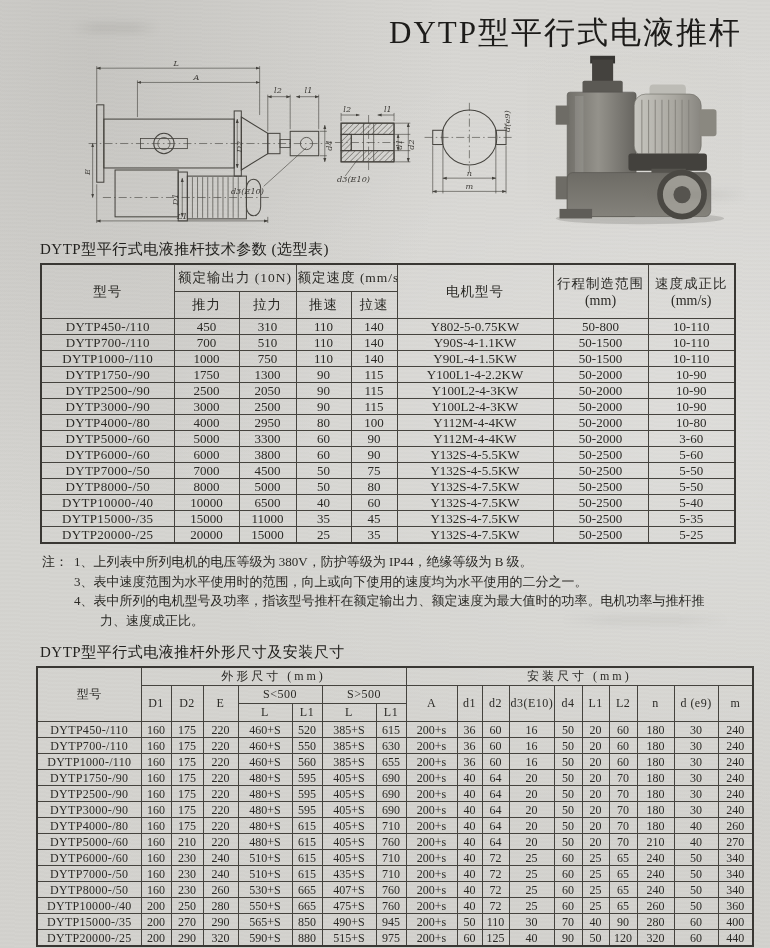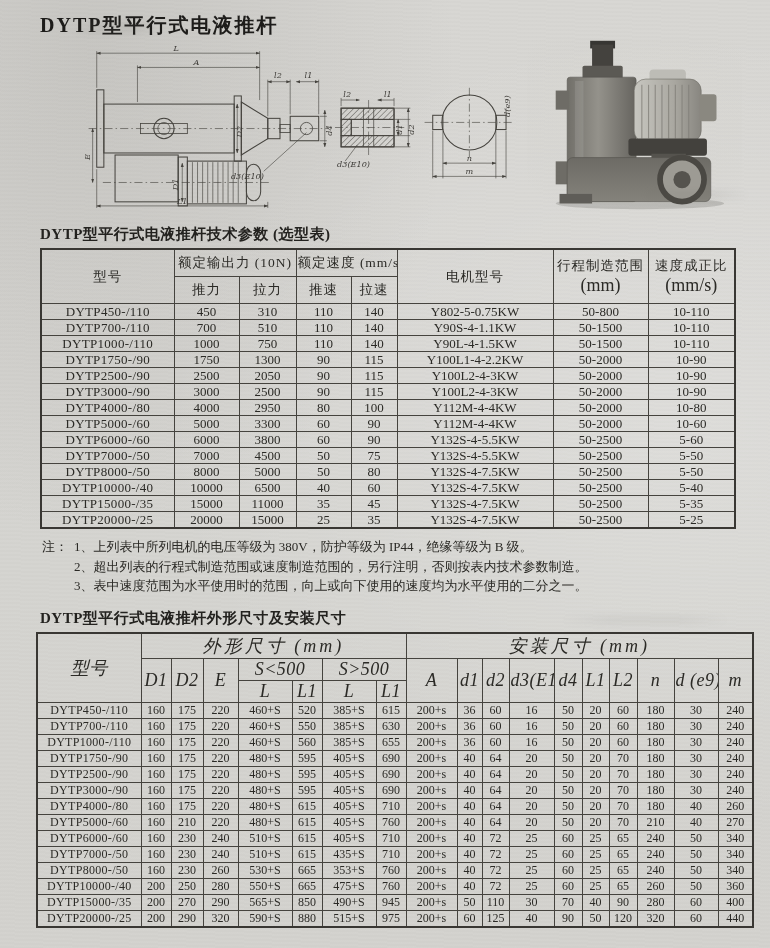"DYTP型平行式电液推杆" .title { font-size: 20px -> 31px; font-weight: bold -> normal; text-align: left -> right }
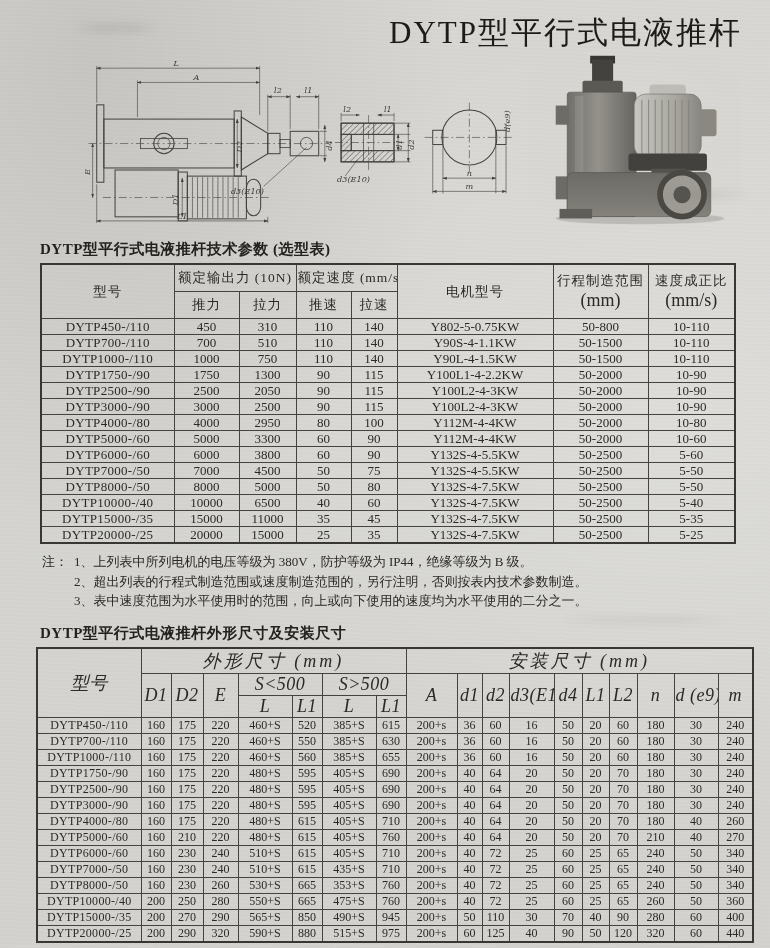"DYTP型平行式电液推杆技术参数 (选型表)" .caption { font-weight: bold -> normal }
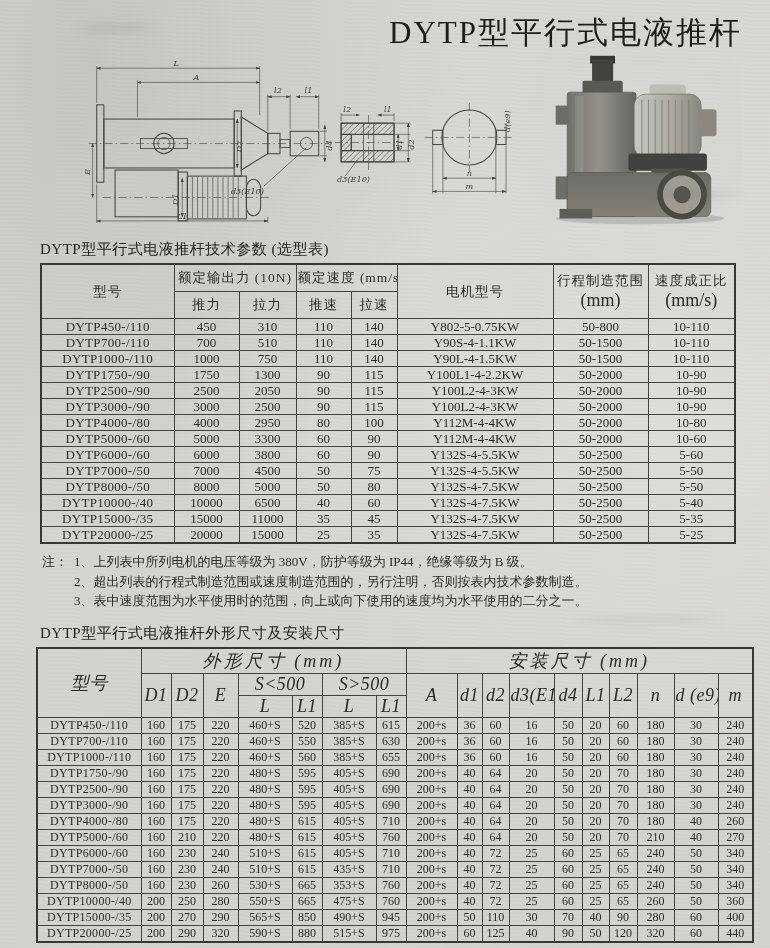"(mm)" .t1 thead .unit-line { font-size: 18px -> 14px }
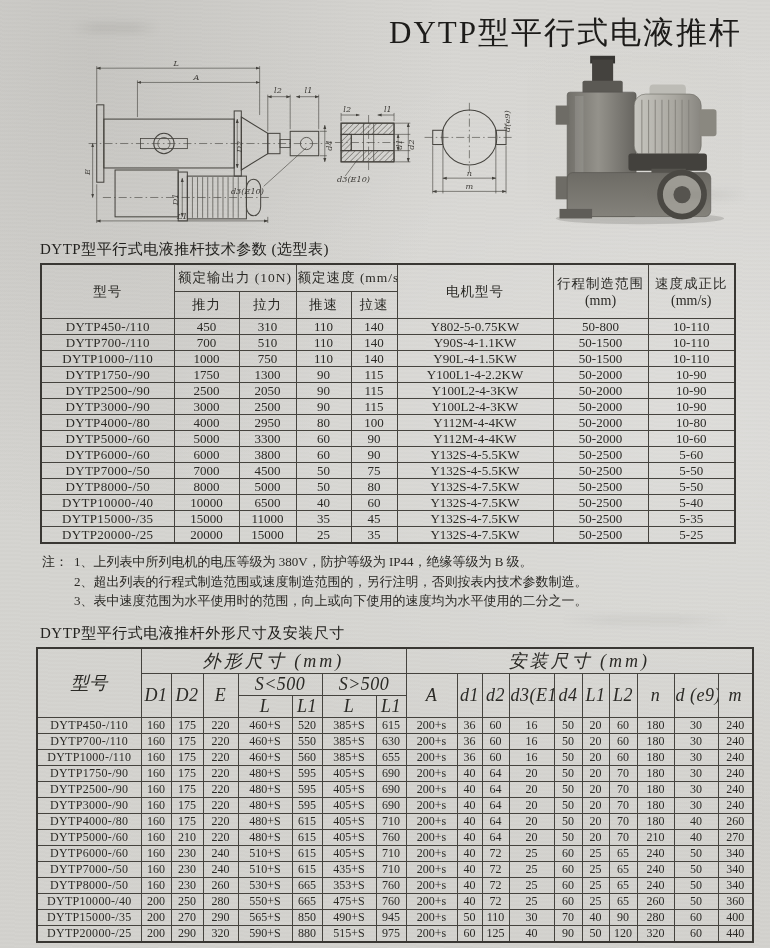"10-60" td { text: 10-60 -> 3-60 }
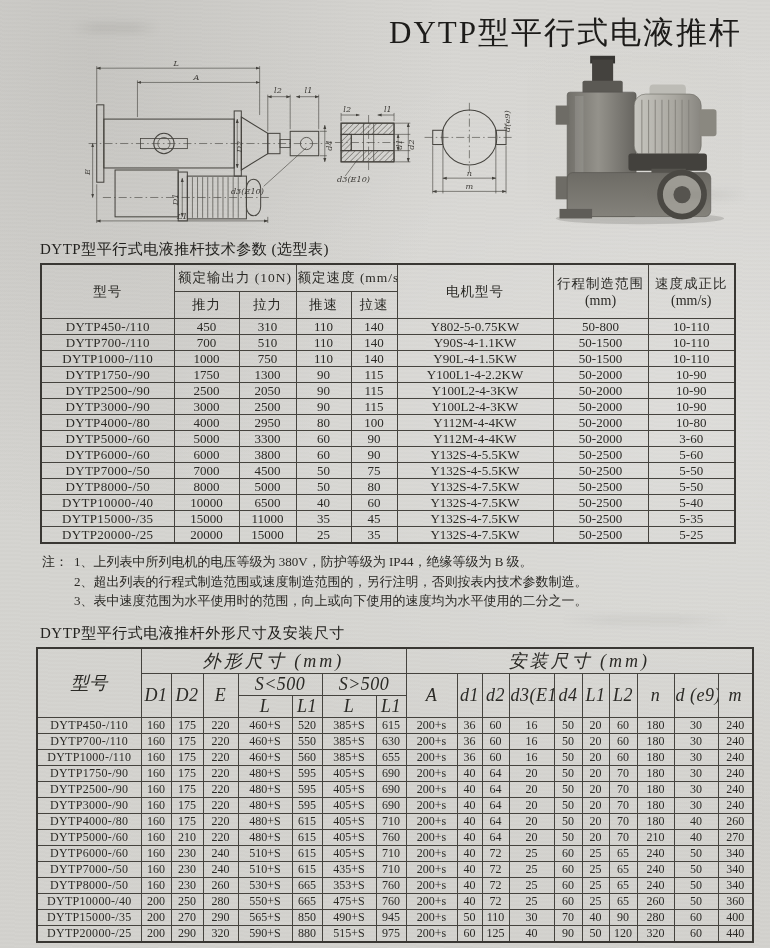"2、超出列表的行程式制造范围或速度制造范围的，另行注明，否则按表内技术参数制造。" div.note-item { html: <div>2、超出列表的行程式制造范围或速度制造范围的，另行注明，否则按表内技术参数制造。</div> -> none }
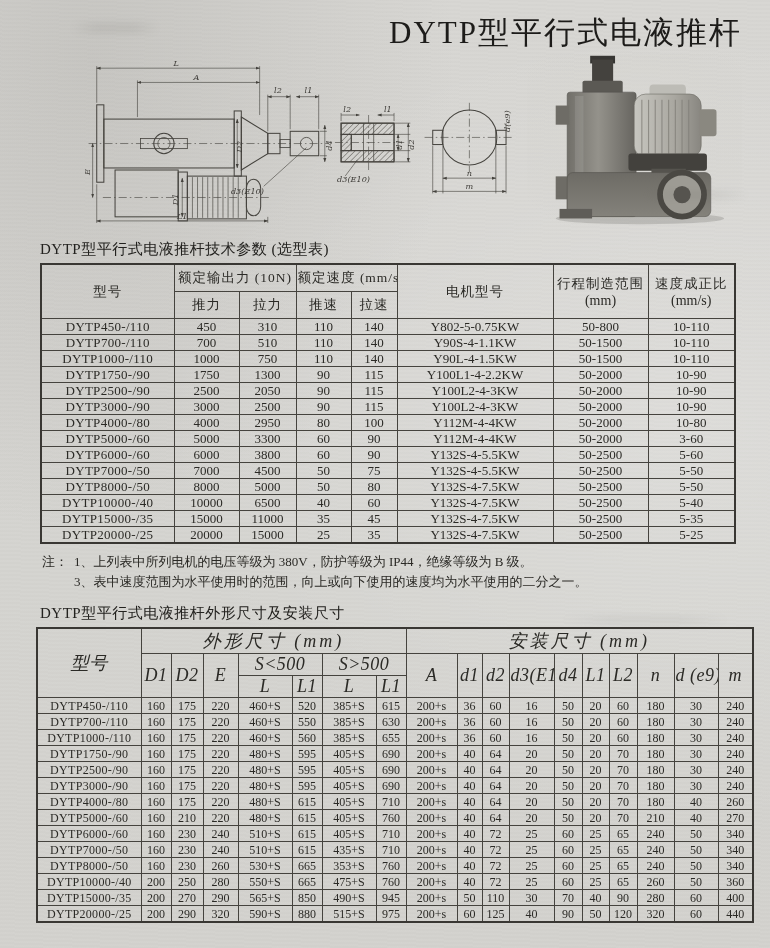"4、表中所列的电机型号及功率，指该型号推杆在额定输出力、额定速度为最大值时的功率" div.note-item { html: none -> <div>4、表中所列的电机型号及功率，指该型号推杆在额定输出力、额定速度为最大值时的功率。电机功率与推杆推力、速度成正比。</div> }
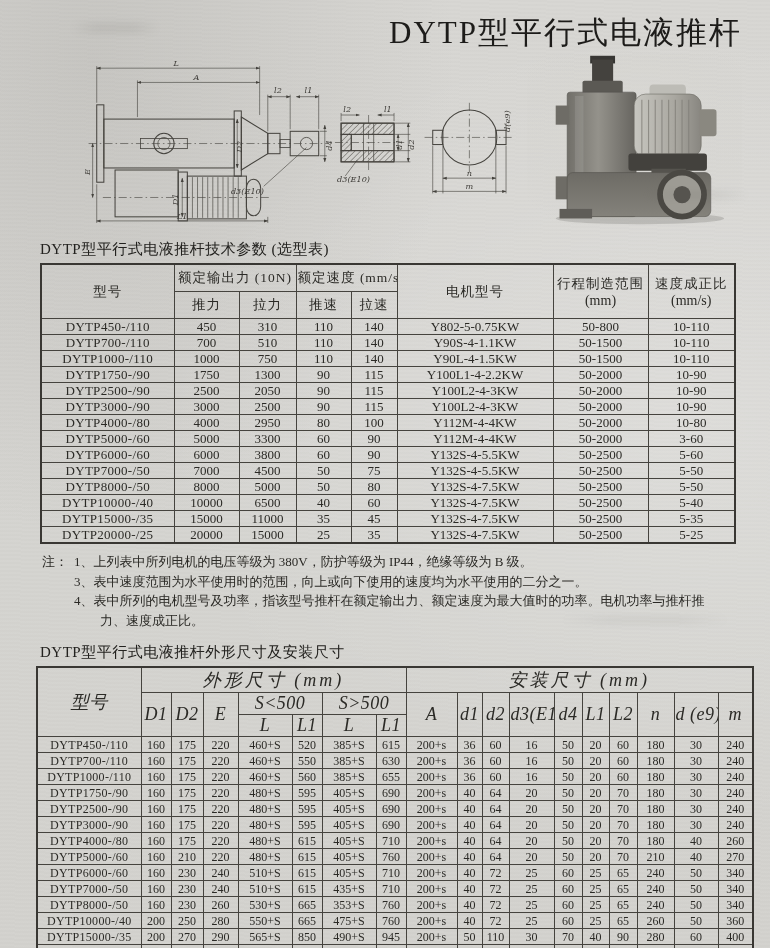"外形尺寸 (mm)" .t2 thead th { font-size: 18px -> 12px; font-style: italic -> none }
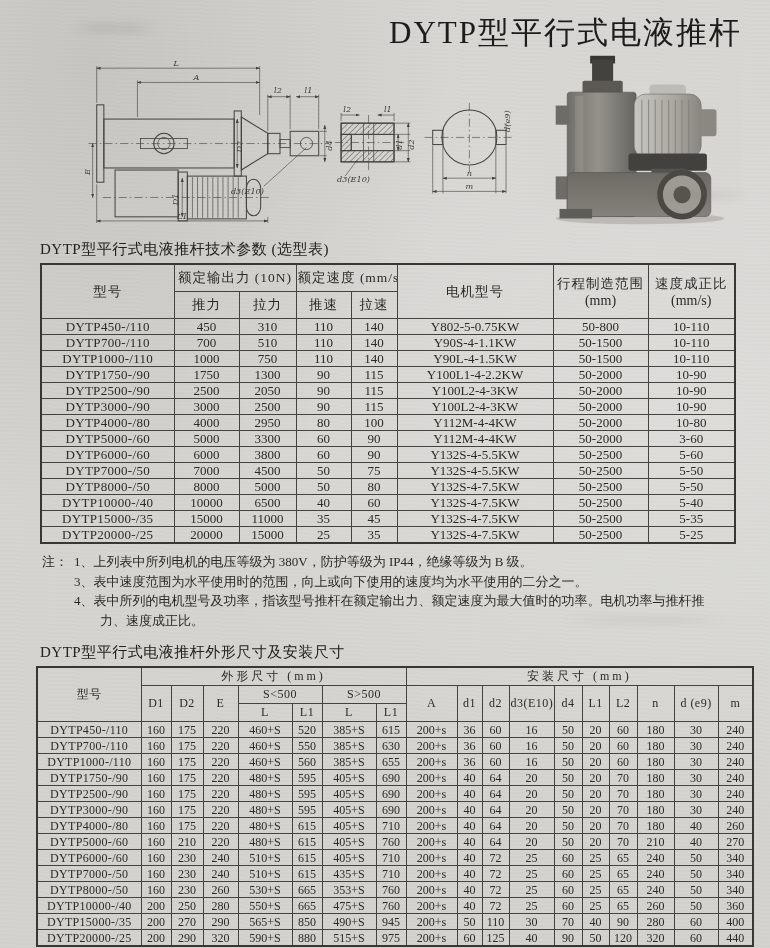"353+S" td { text: 353+S -> 407+S }
